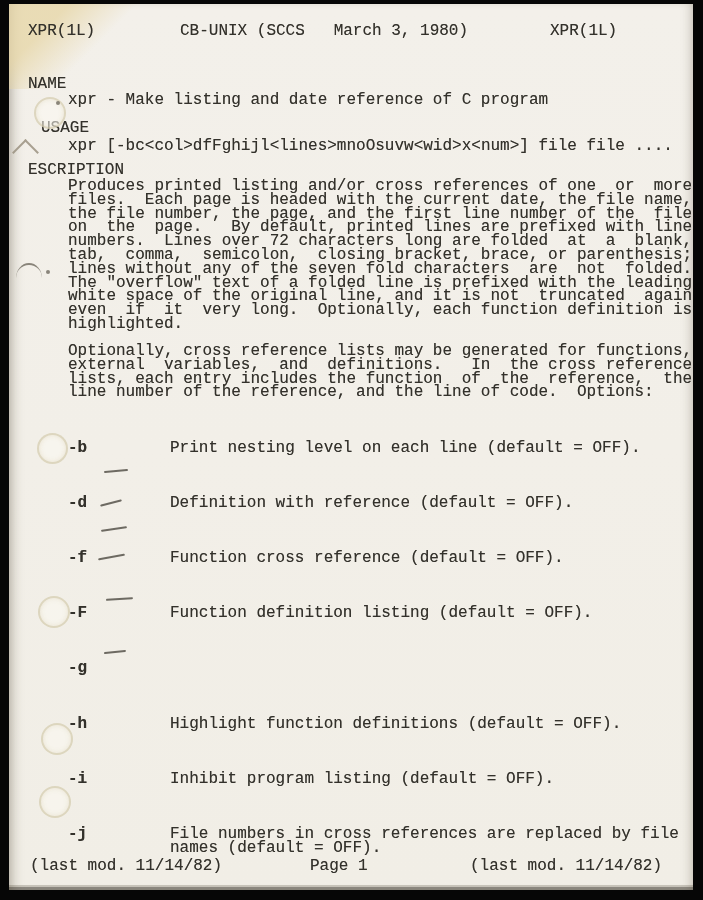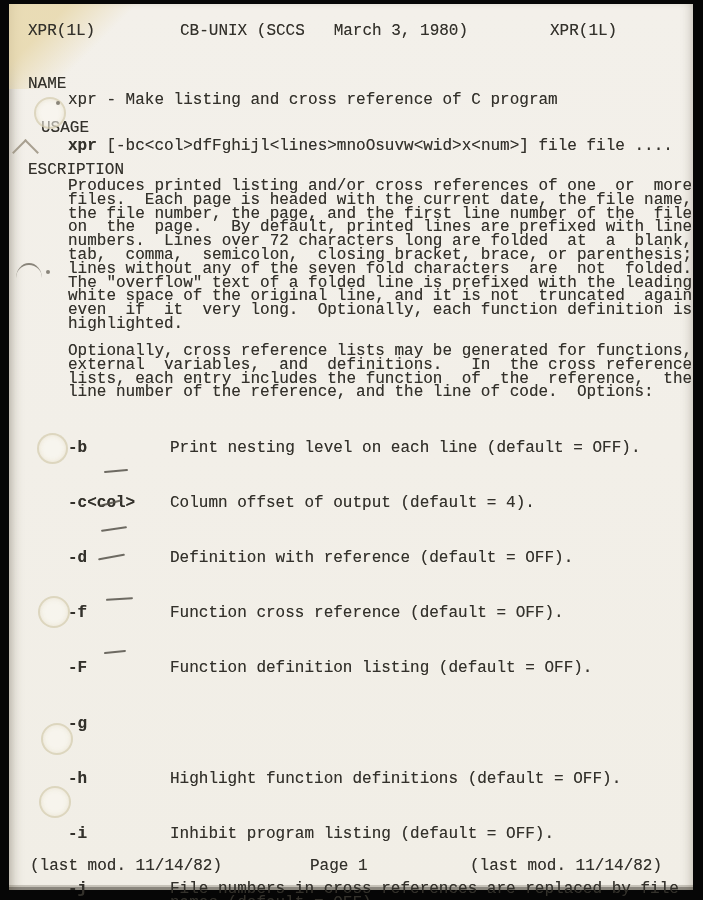"xpr - Make listing and" span.mono { text: cross -> date }
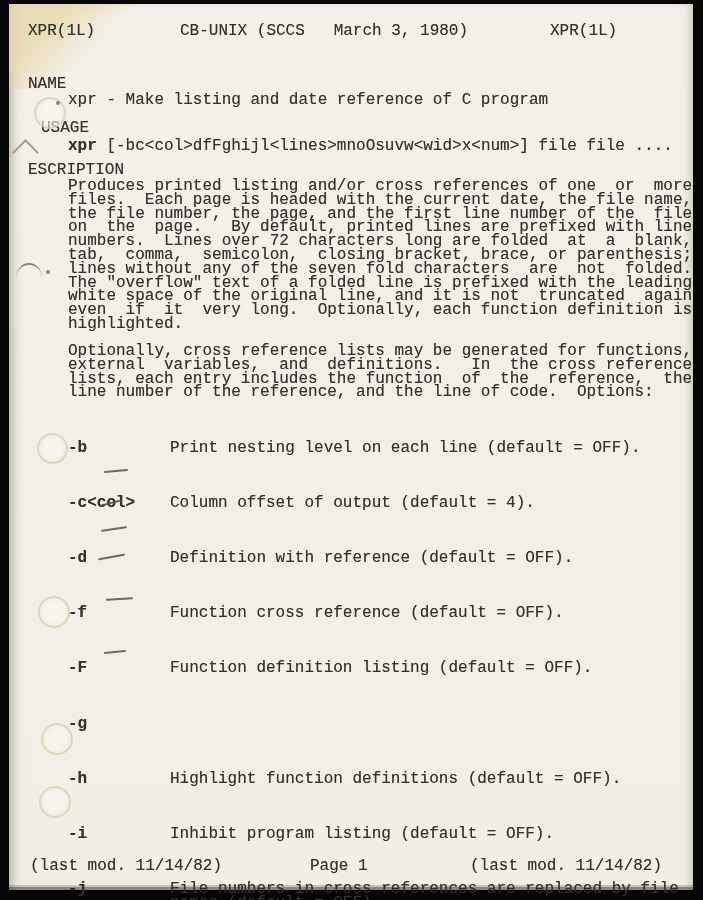"xpr" .bold { font-weight: bold -> normal }
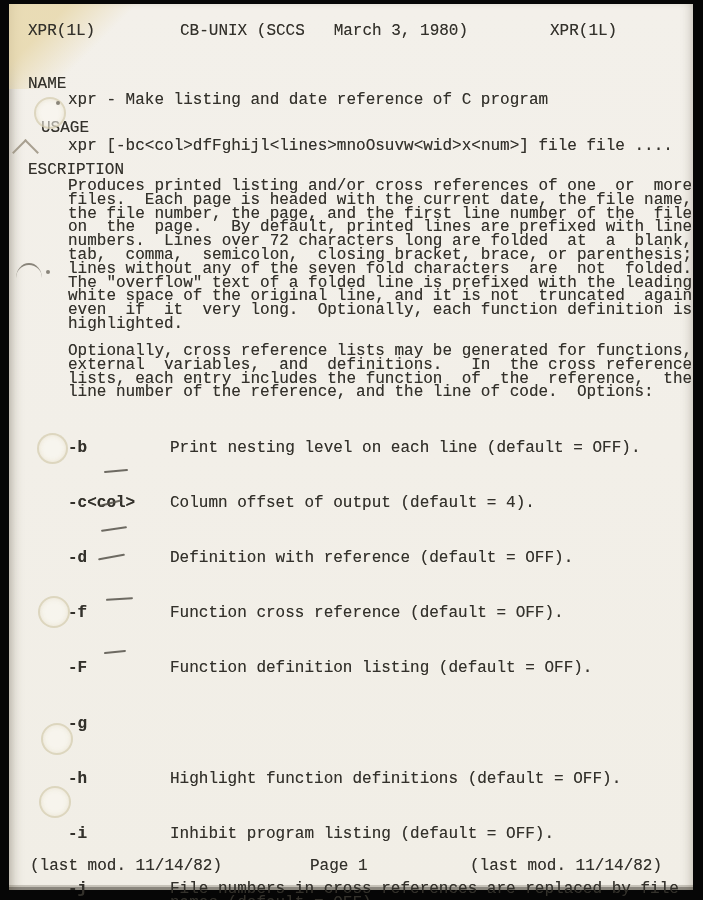"-c<col>" div.opt-row { html: <div><span>-c&lt;col&gt;</span><span>Column offset of output (default = 4).</span></div> -> none }
